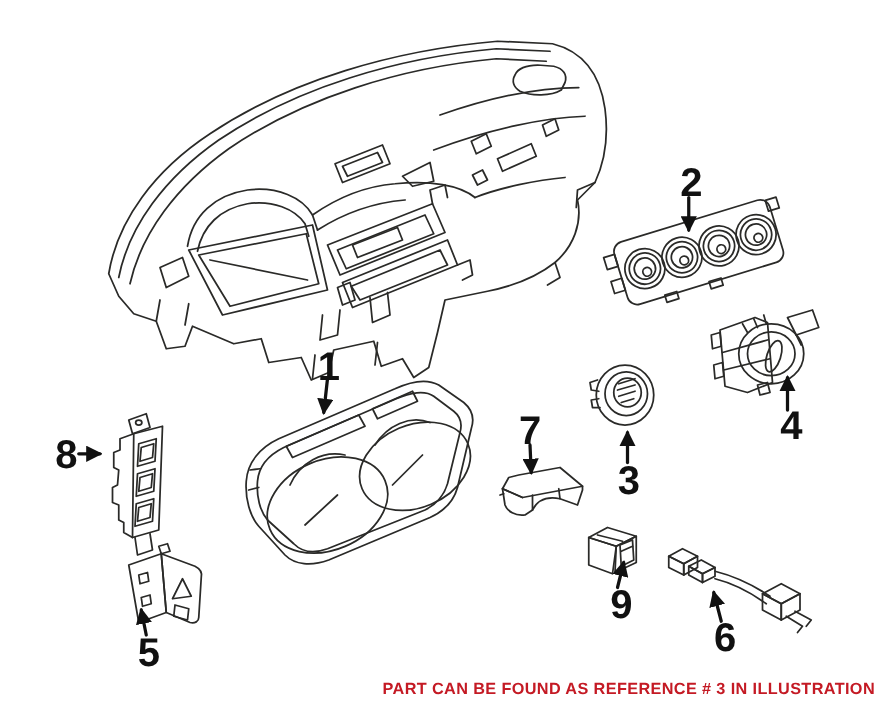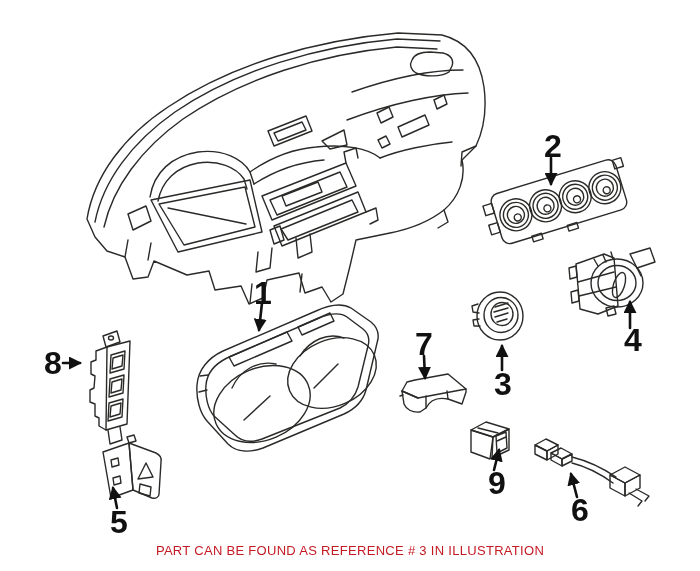"PART CAN BE FOUND AS" .caption { font-weight: 400 -> 700; text-align: center -> right }
